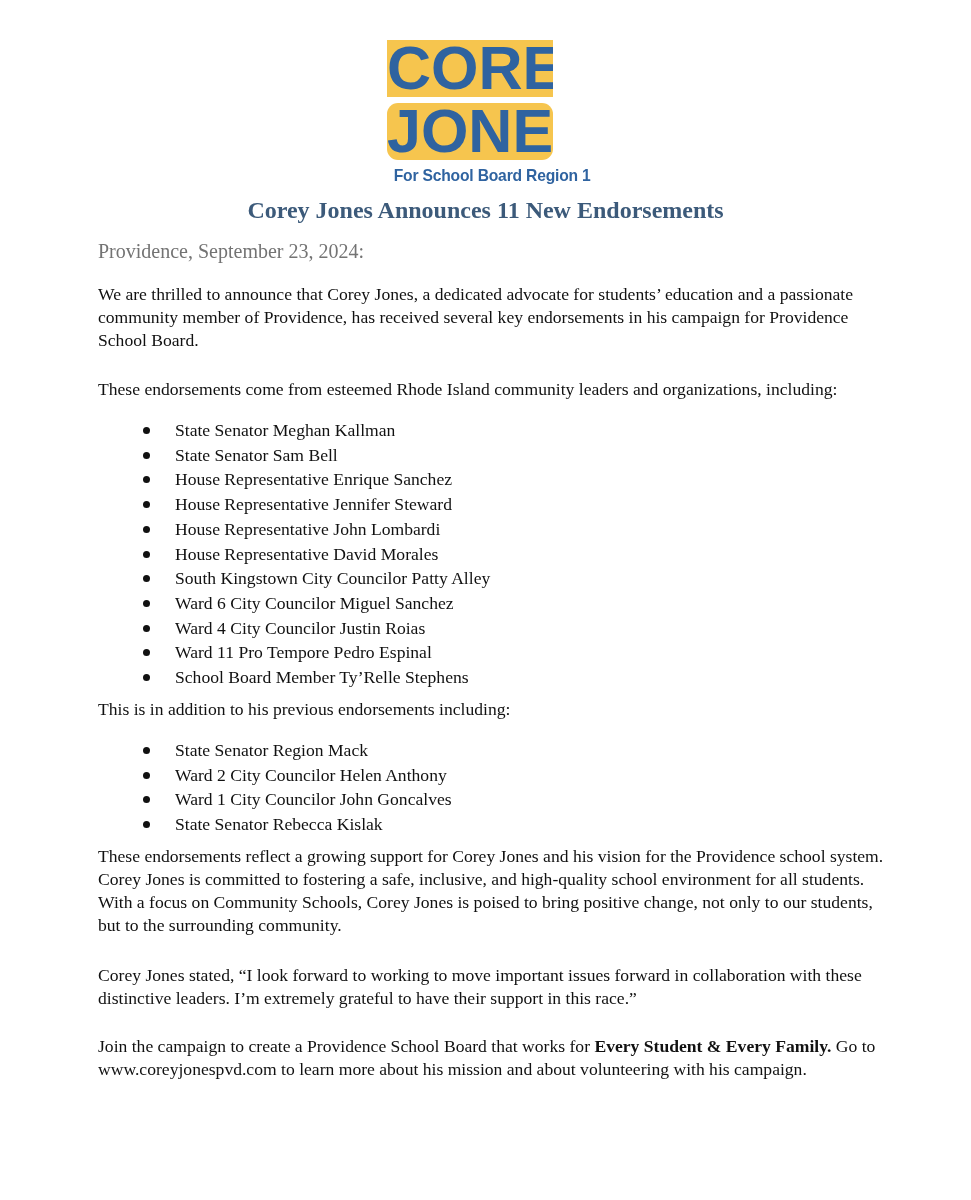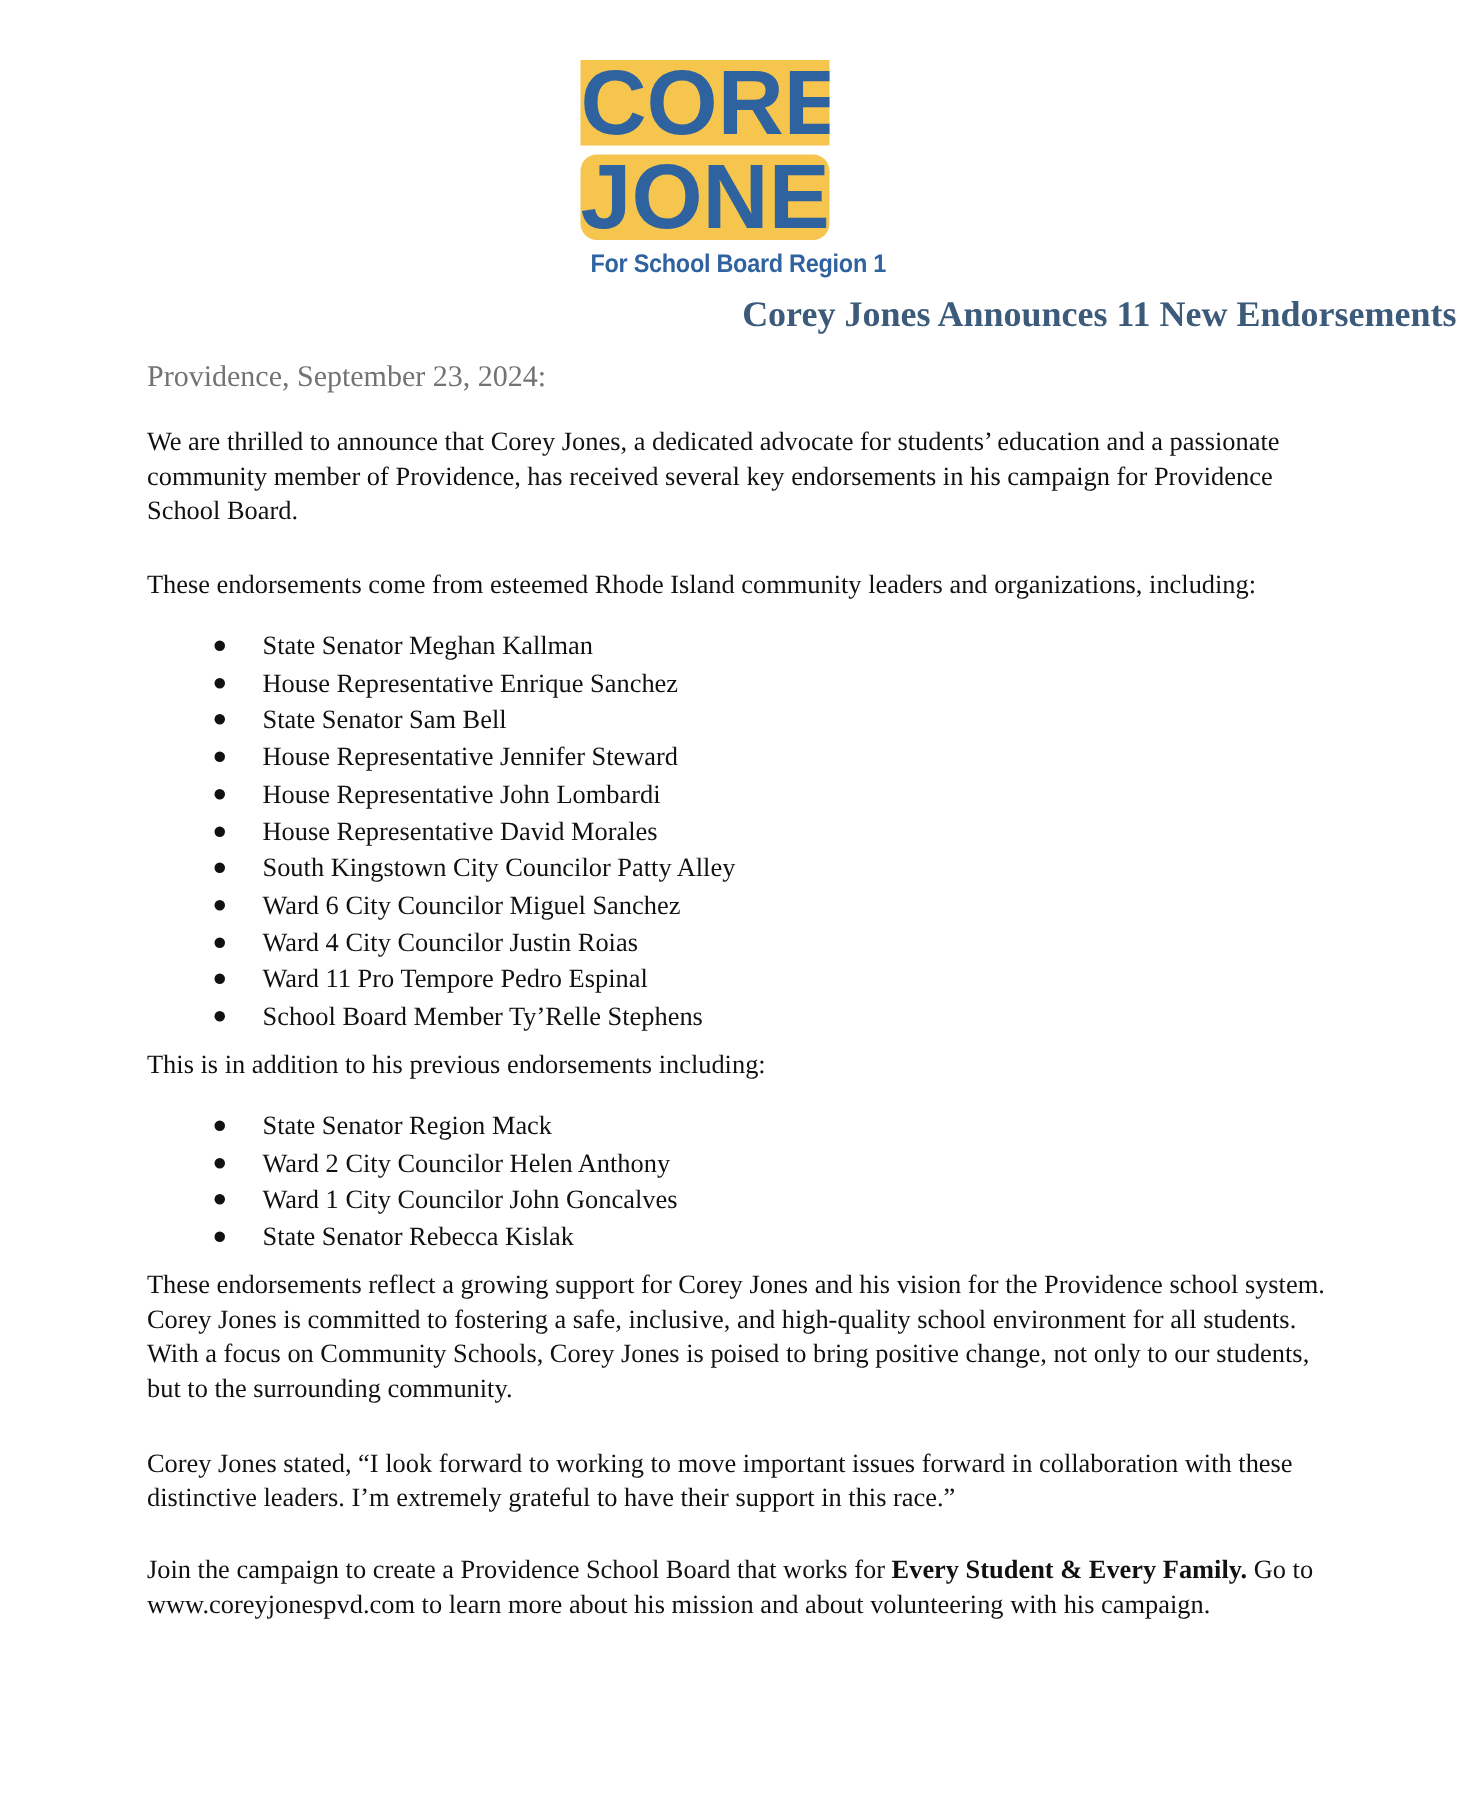"Corey Jones Announces 11 New" .title { text-align: right -> center }
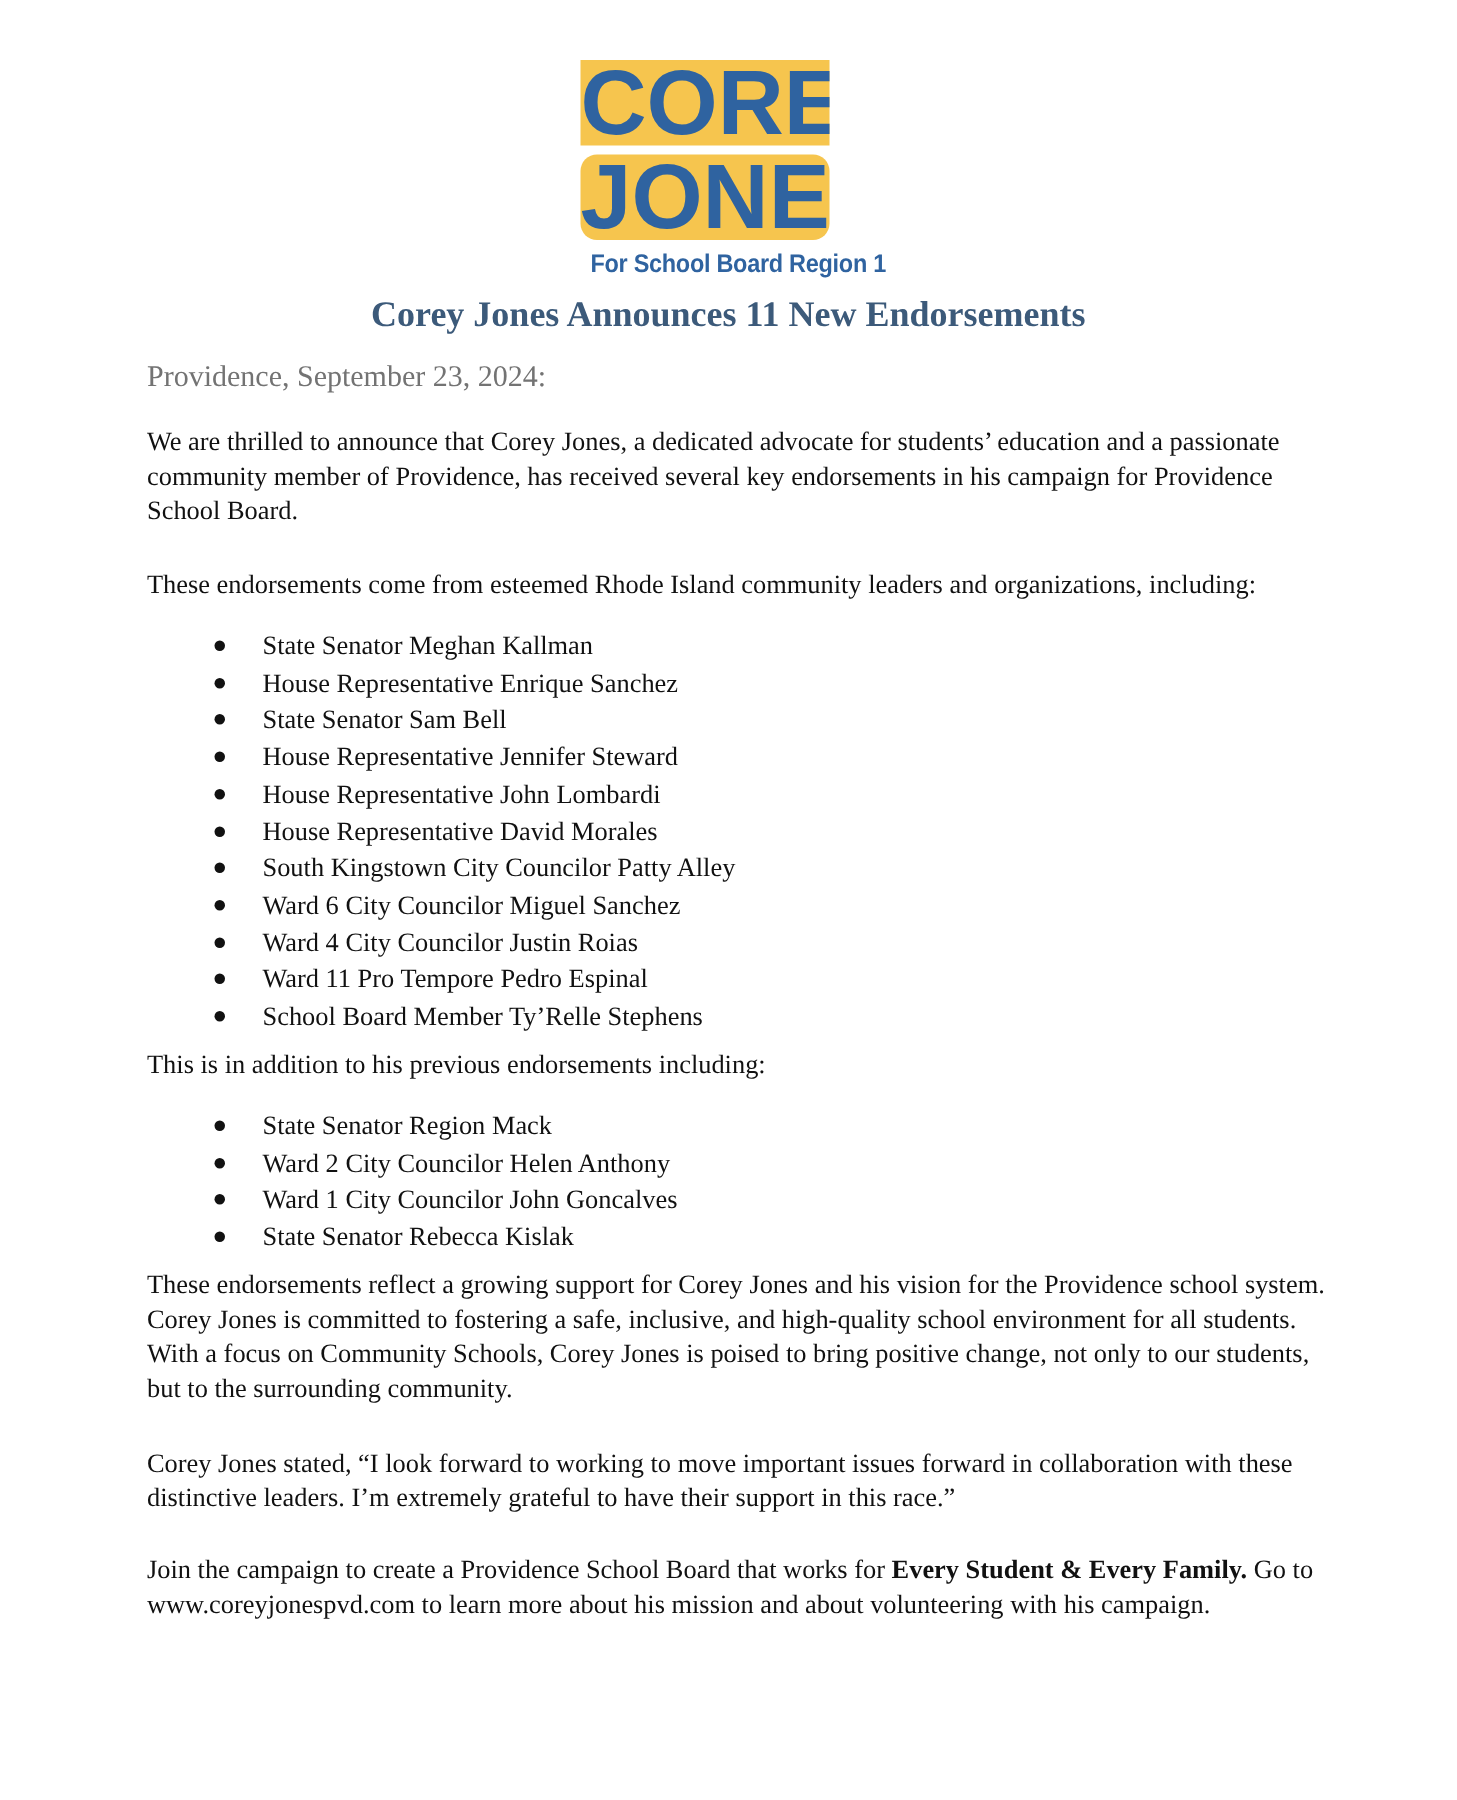"House Representative Enrique Sanchez" li { order: before "State Senator Sam Bell" -> after "State Senator Sam Bell" }
